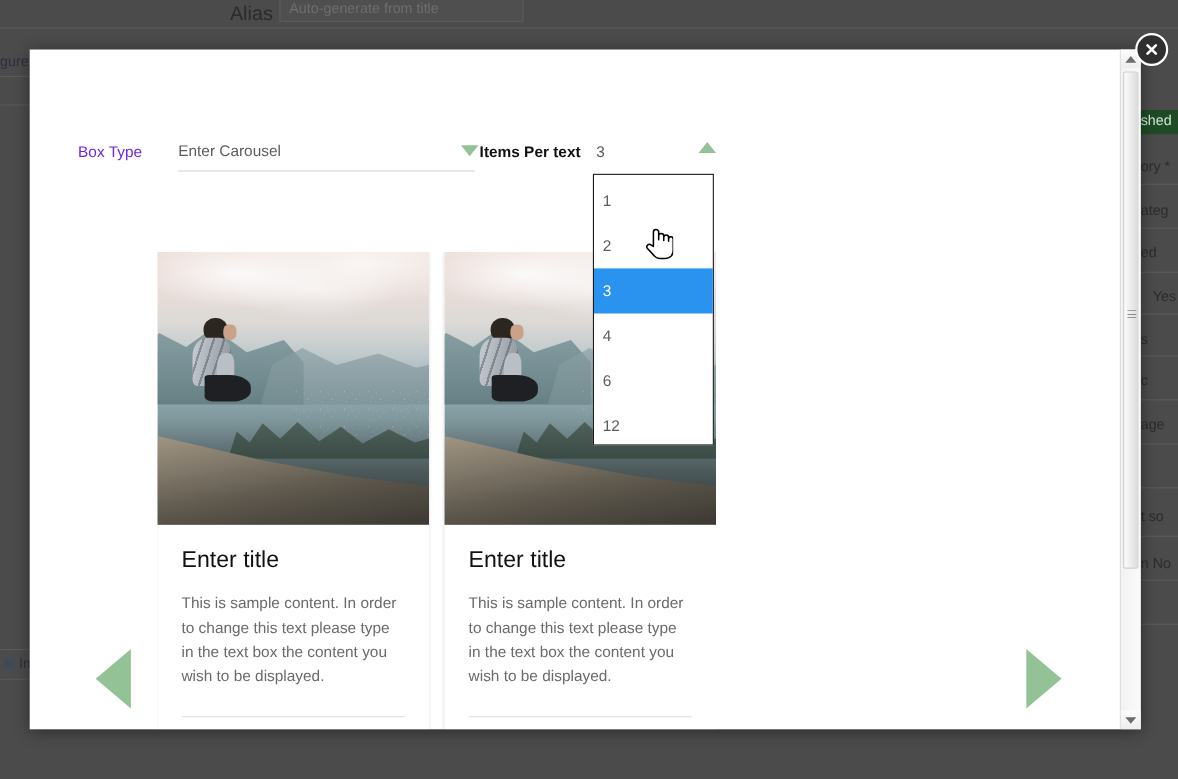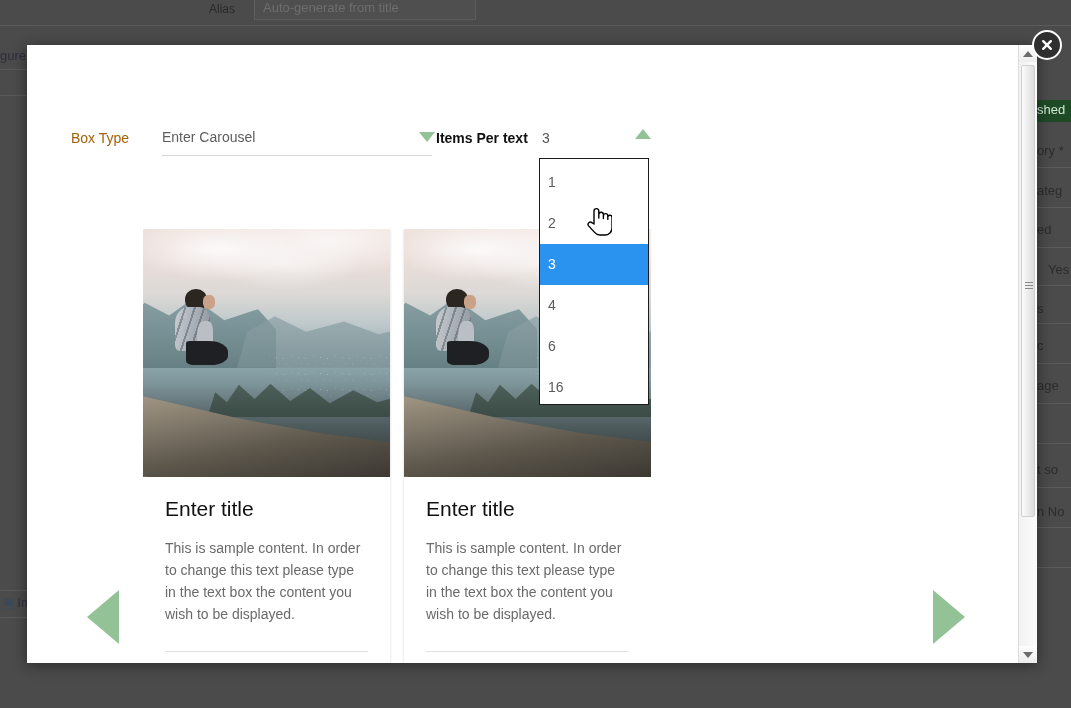"Alias" .bg-alias-label { font-size: 12px -> 18px }
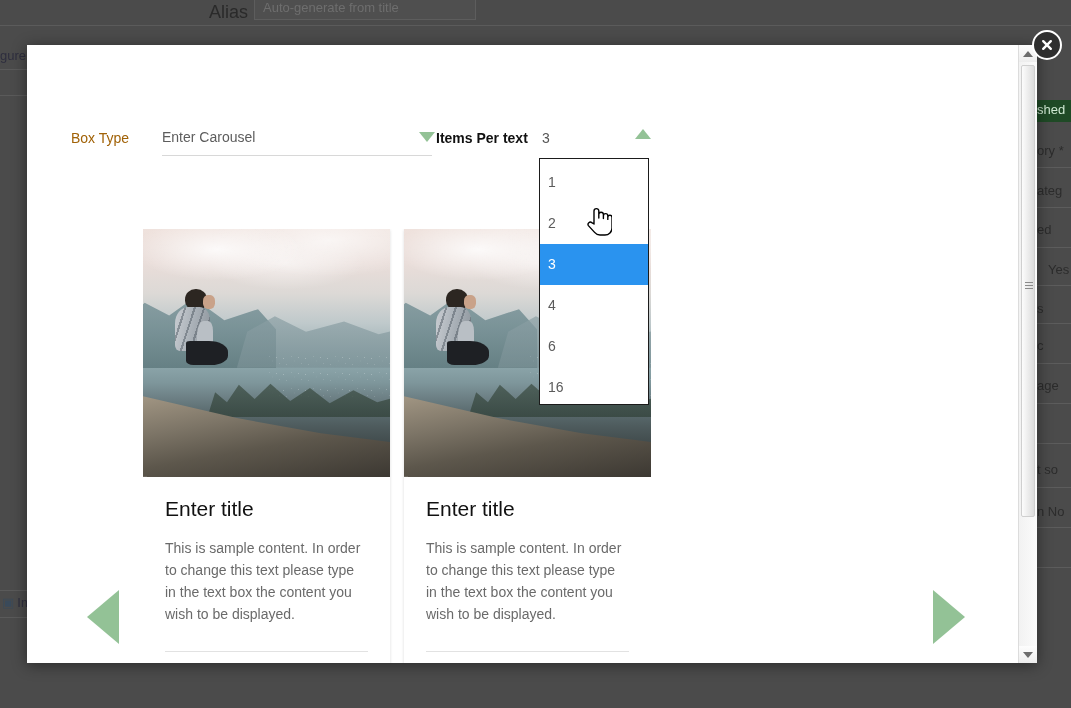"Box Type" .lbl-boxtype { color: #a16207 -> #6d28d9 }
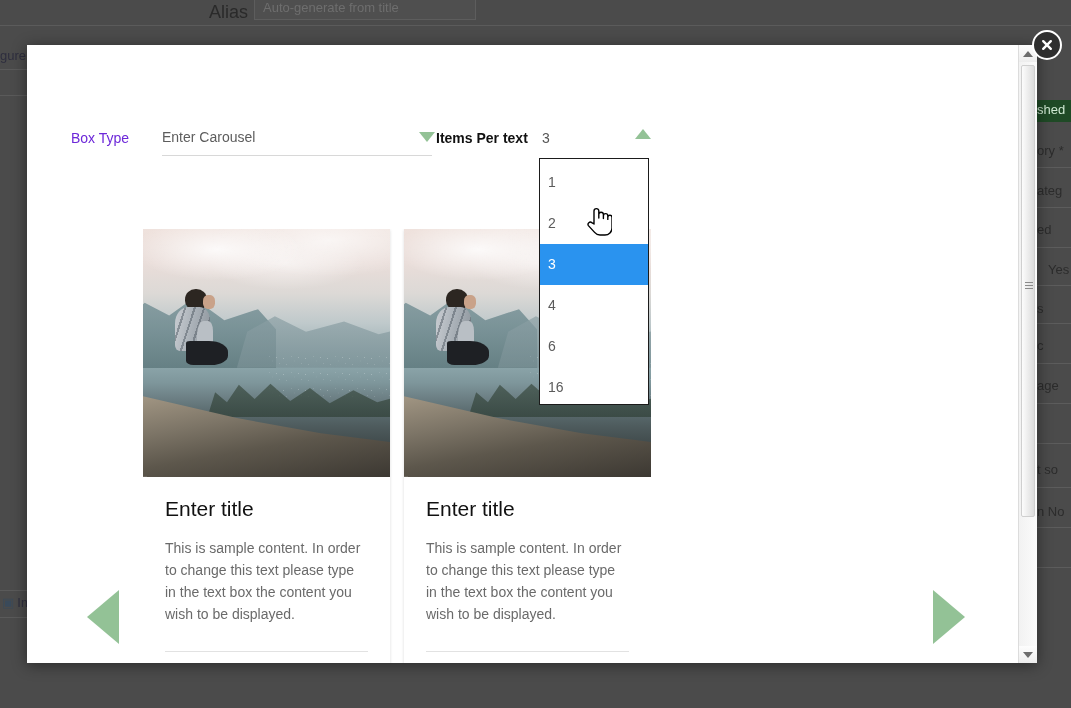"16" div.dd-option { text: 16 -> 12 }
